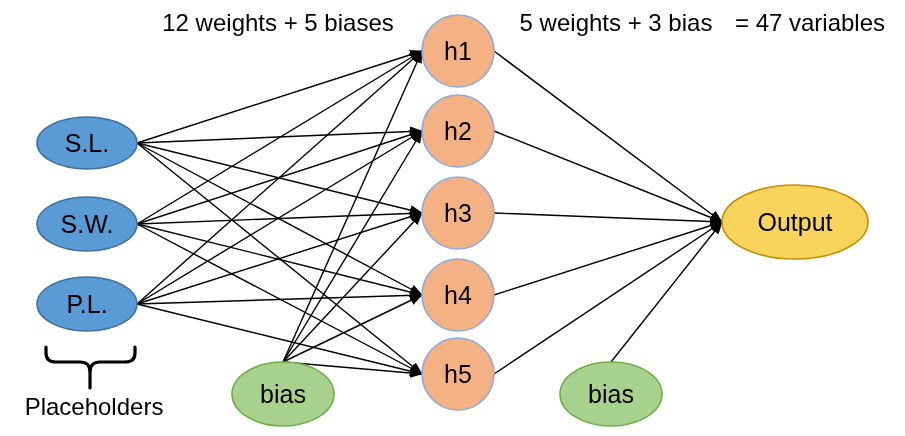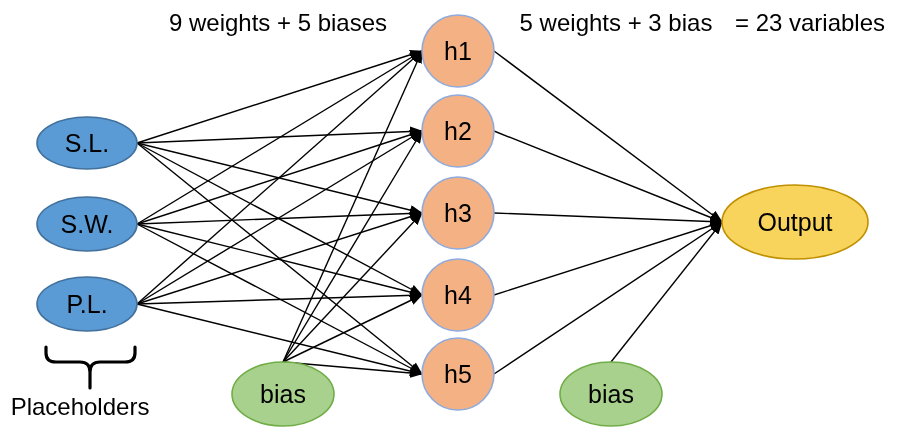"9 weights + 5 biases" div.ann { text: 9 -> 12 }
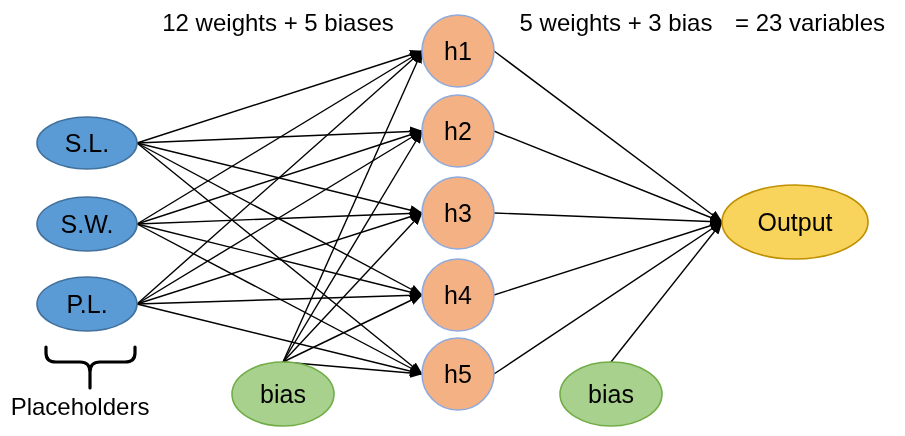"= 23 variables" div.ann { text: 23 -> 47 }
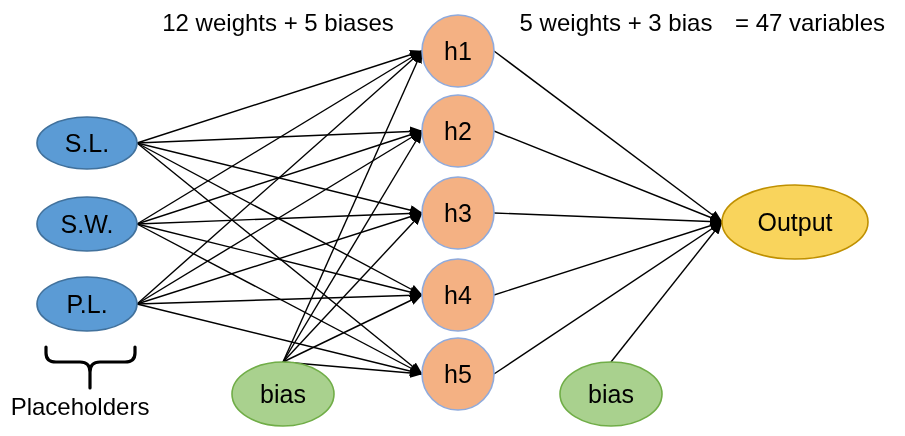"Placeholders" #ann-placeholders { left: 80px -> 94px }
